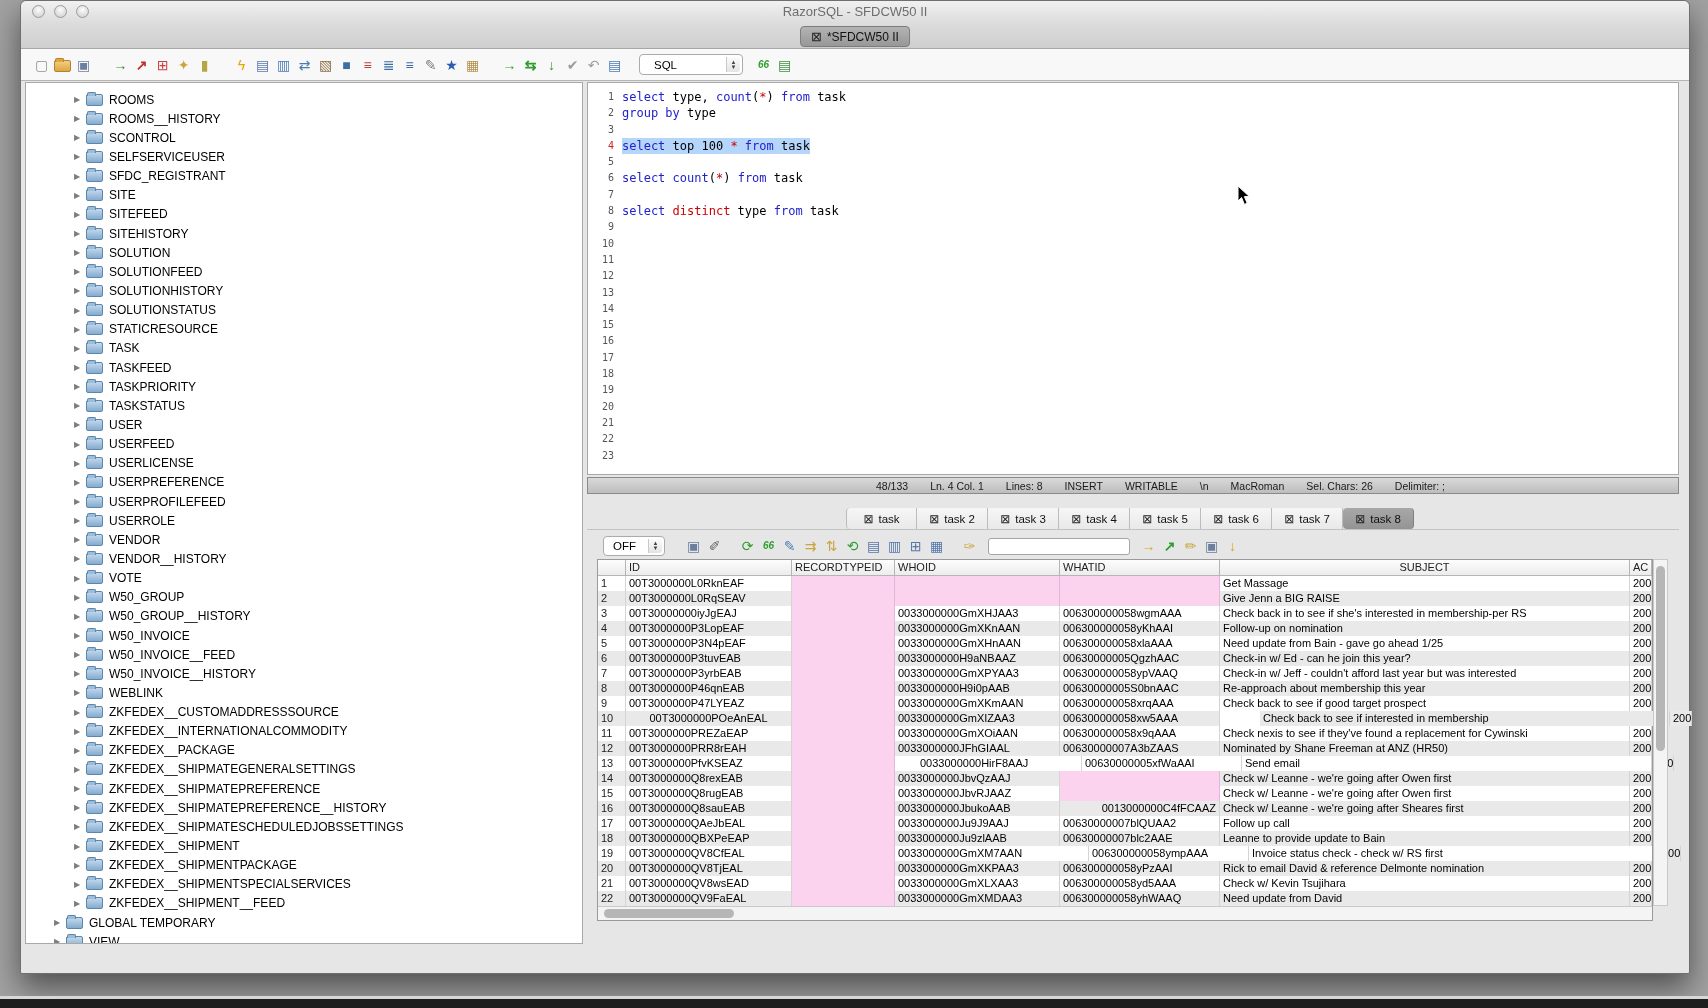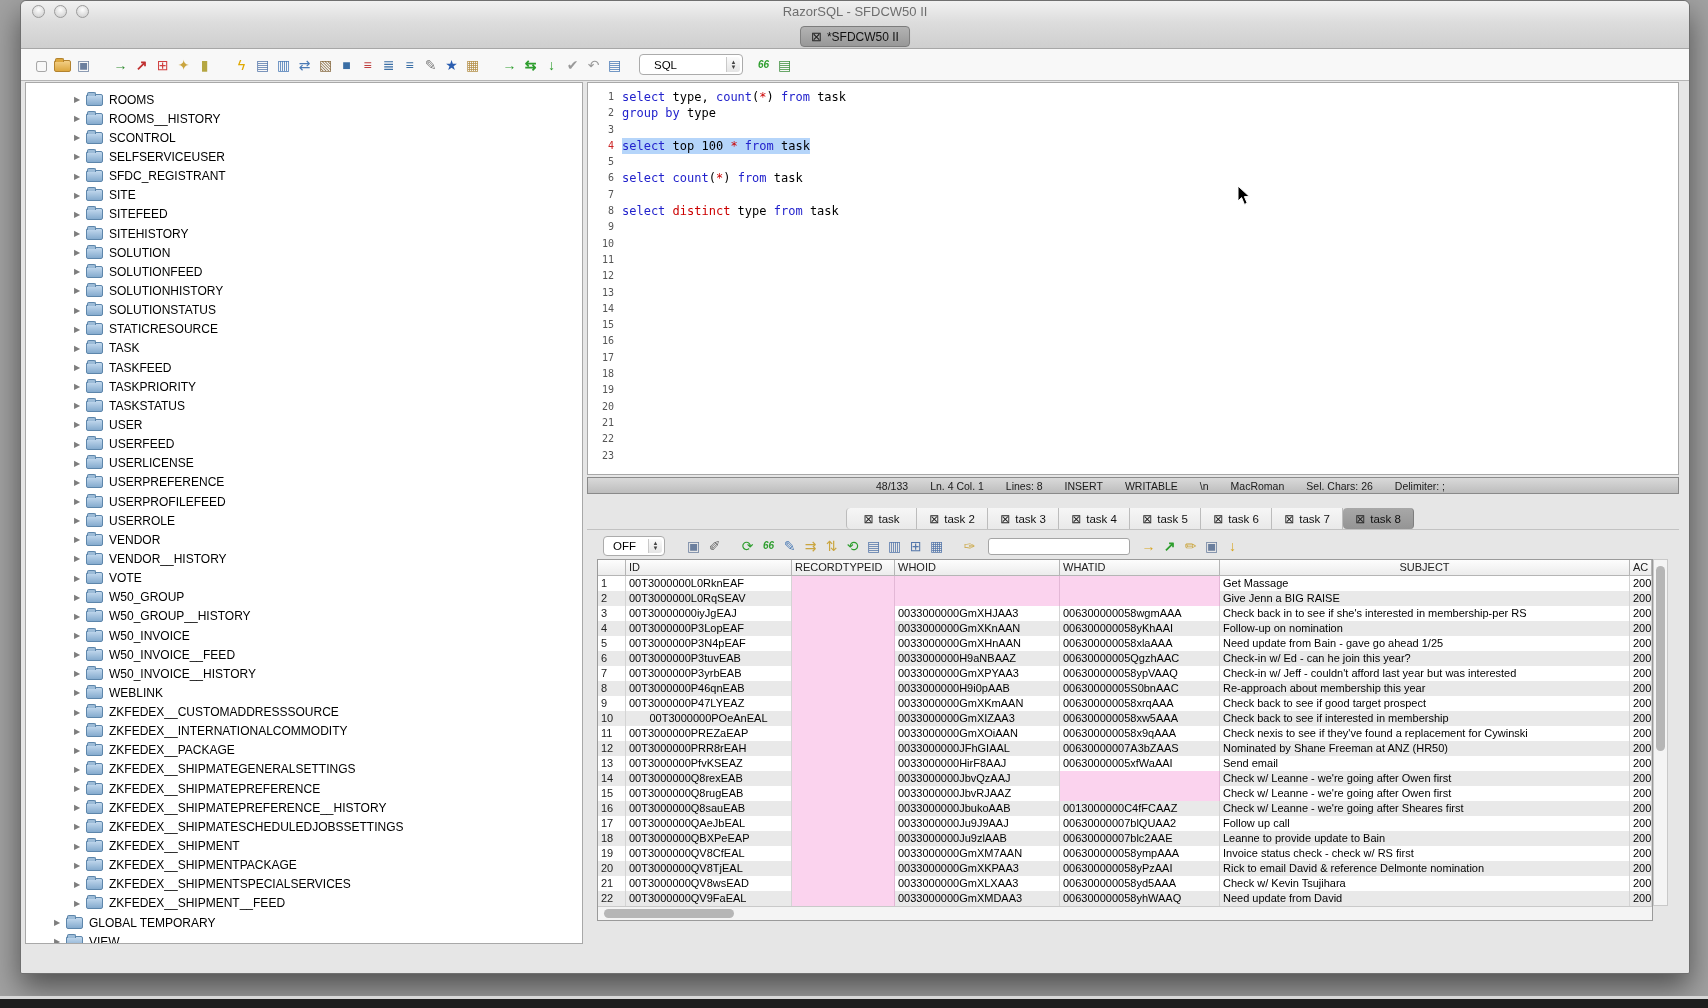"Check back to see if interested" div.tcell { margin-left: none -> 40px }
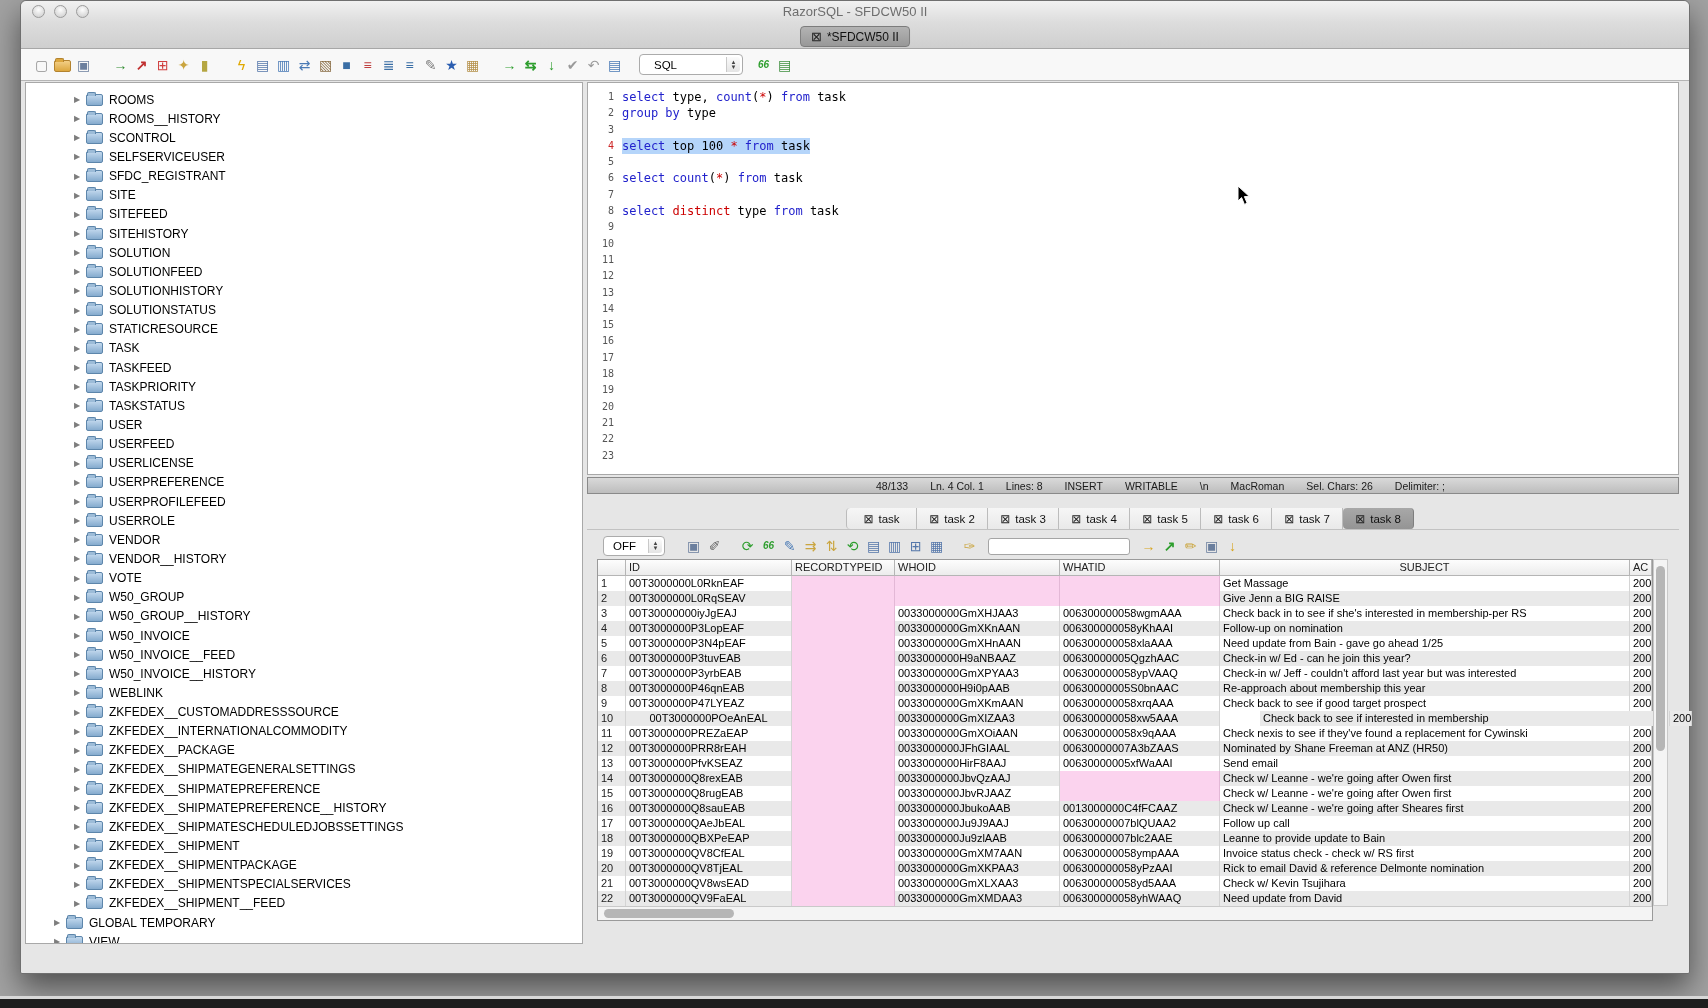"0033000000HirF8AAJ" div.tcell { margin-left: none -> 22px }
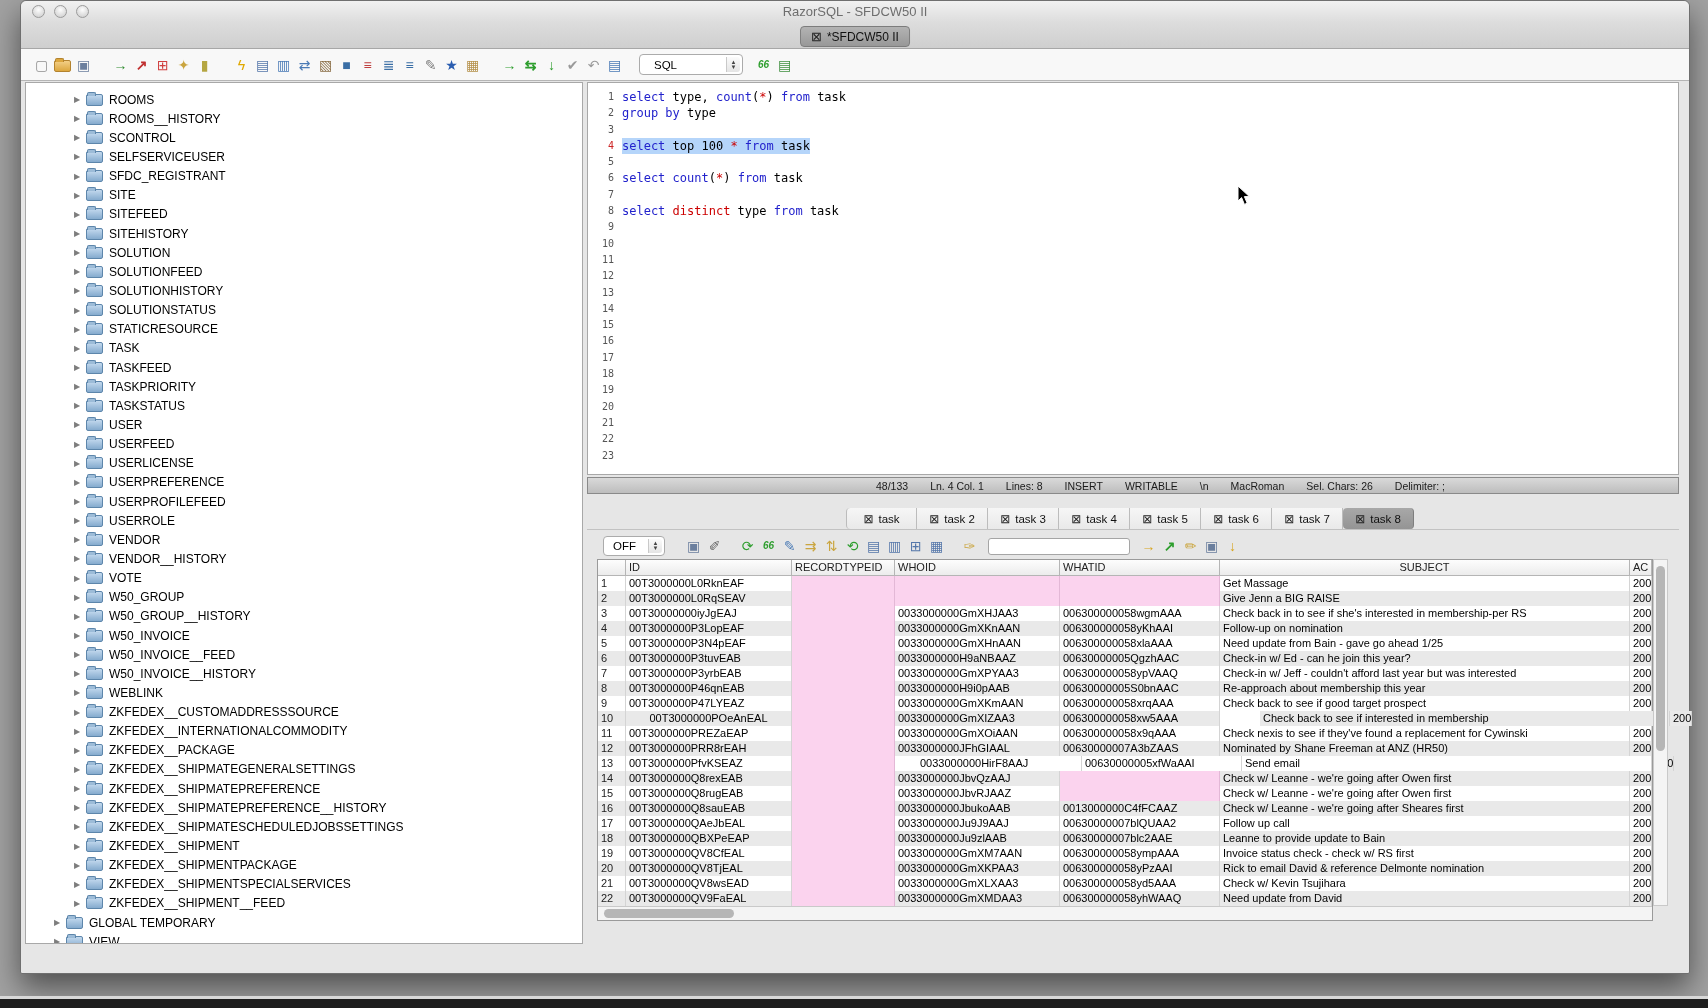"0013000000C4fFCAAZ" div.tcell { text-align: none -> right }
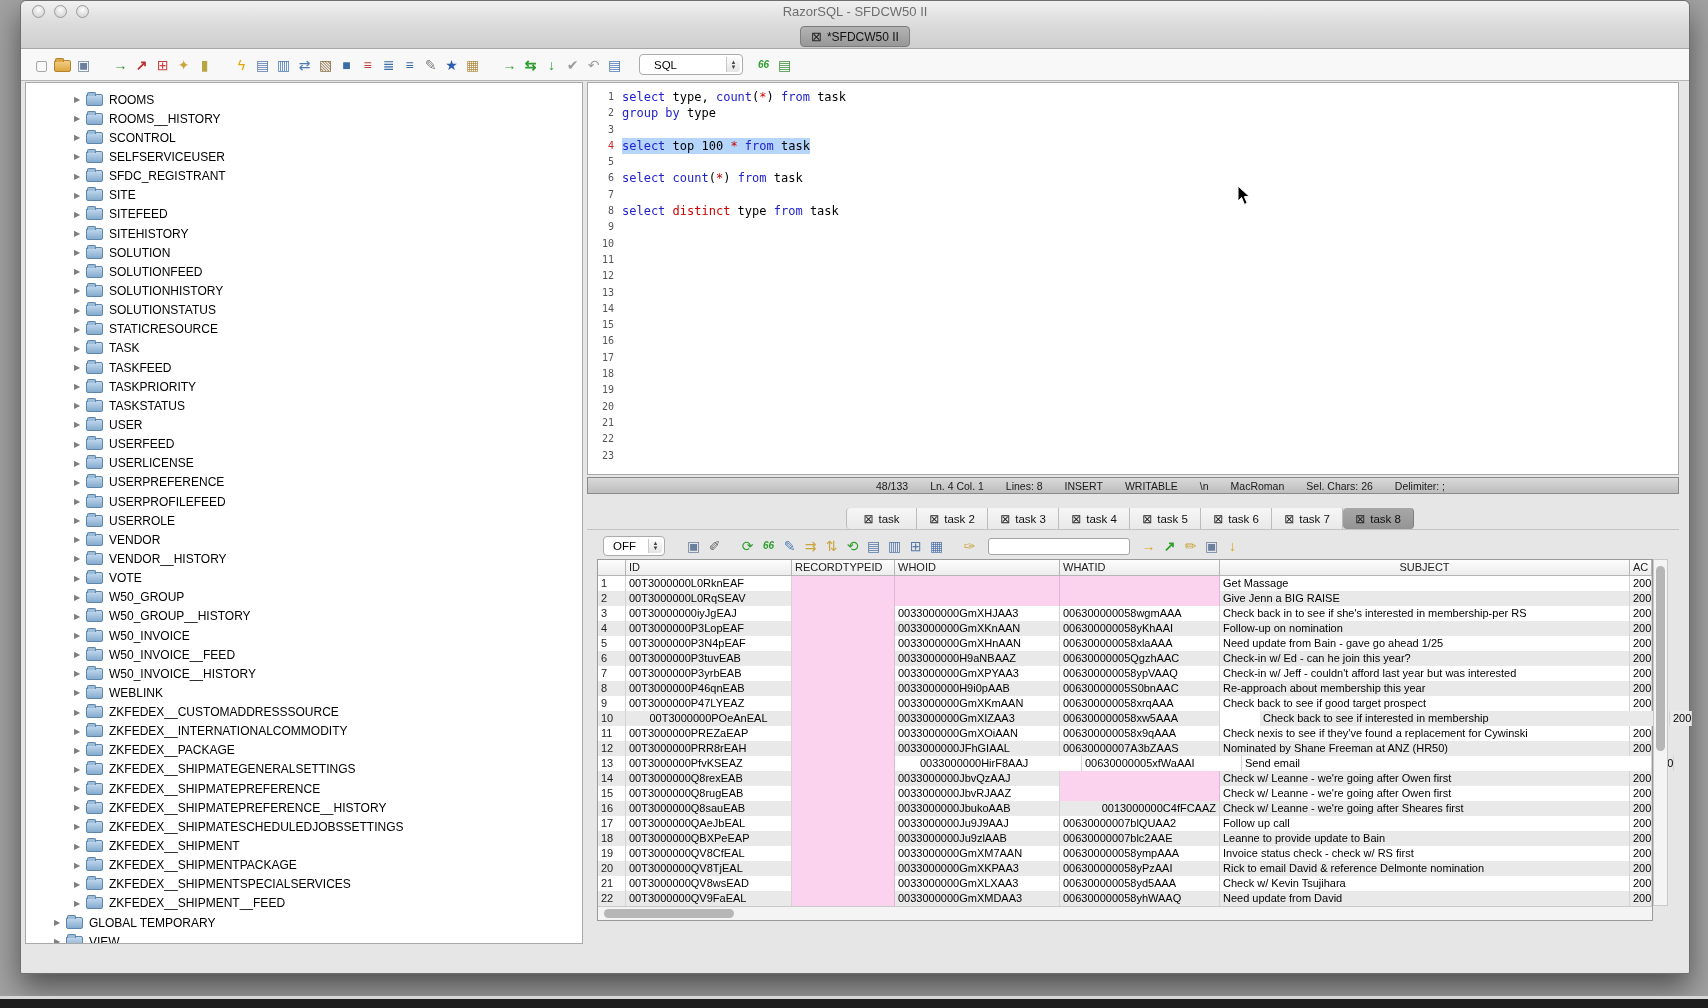"0033000000GmXM7AAN" div.tcell { width: 165px -> 194px }
